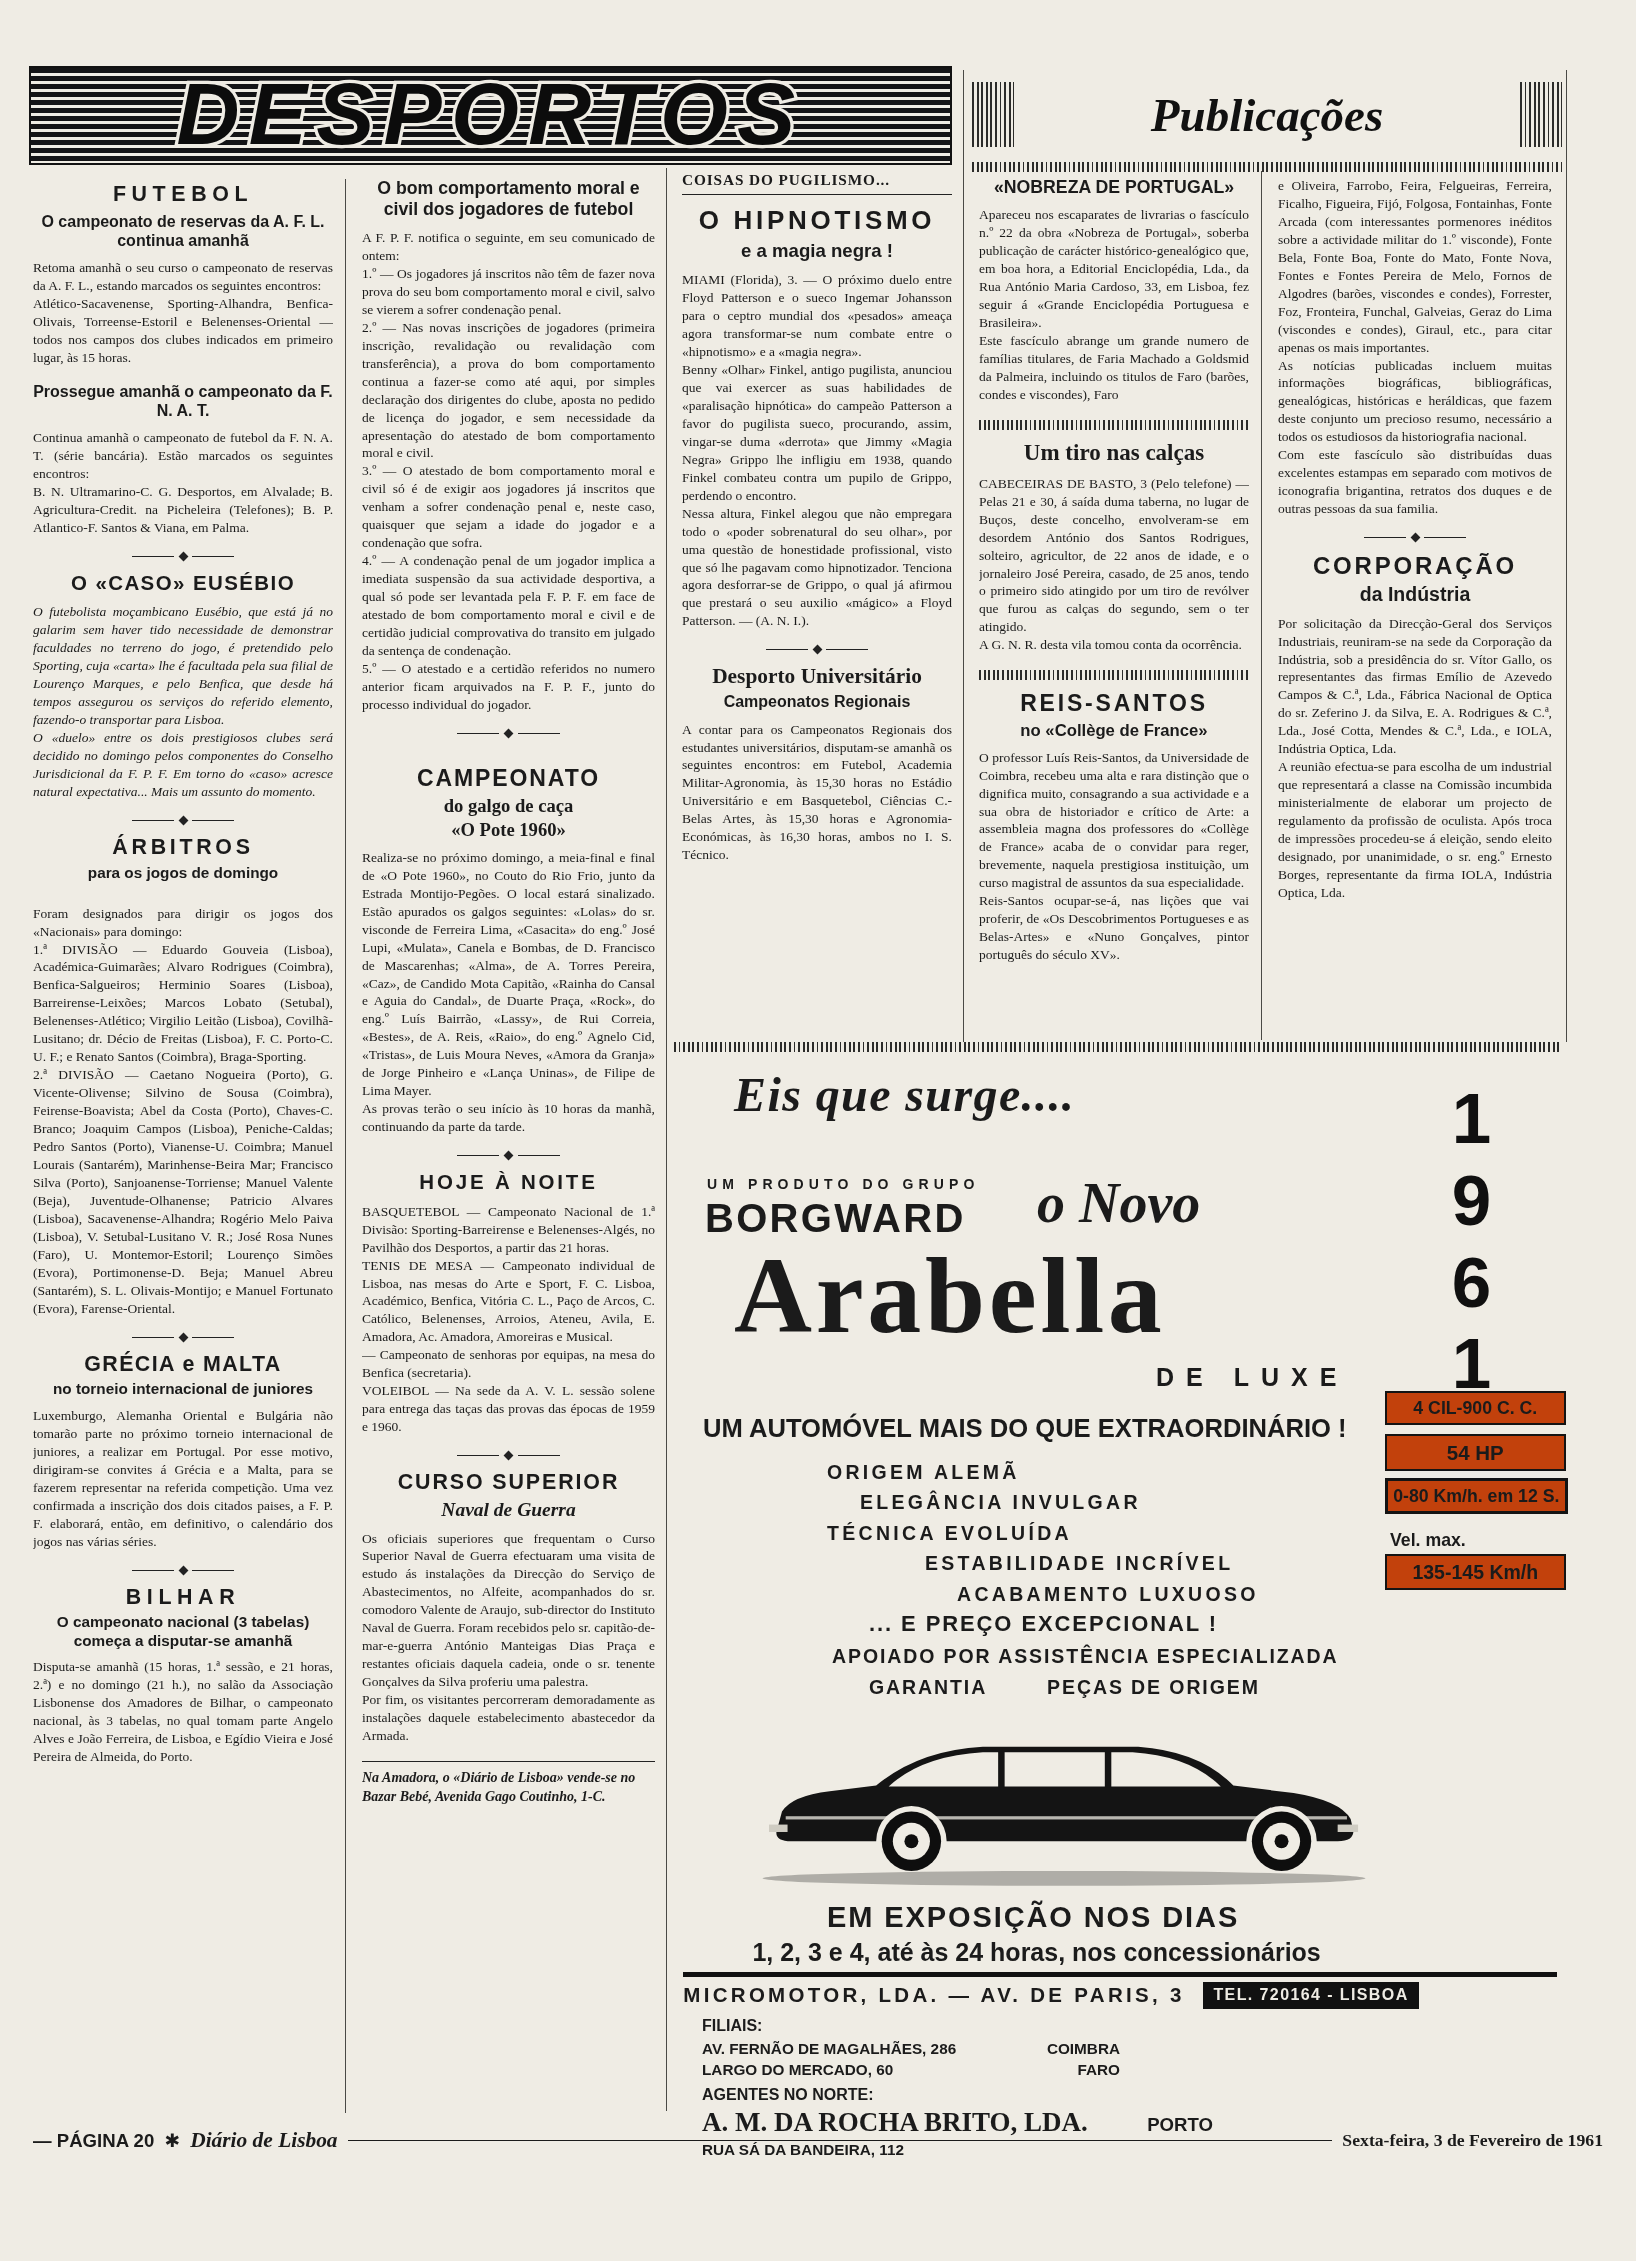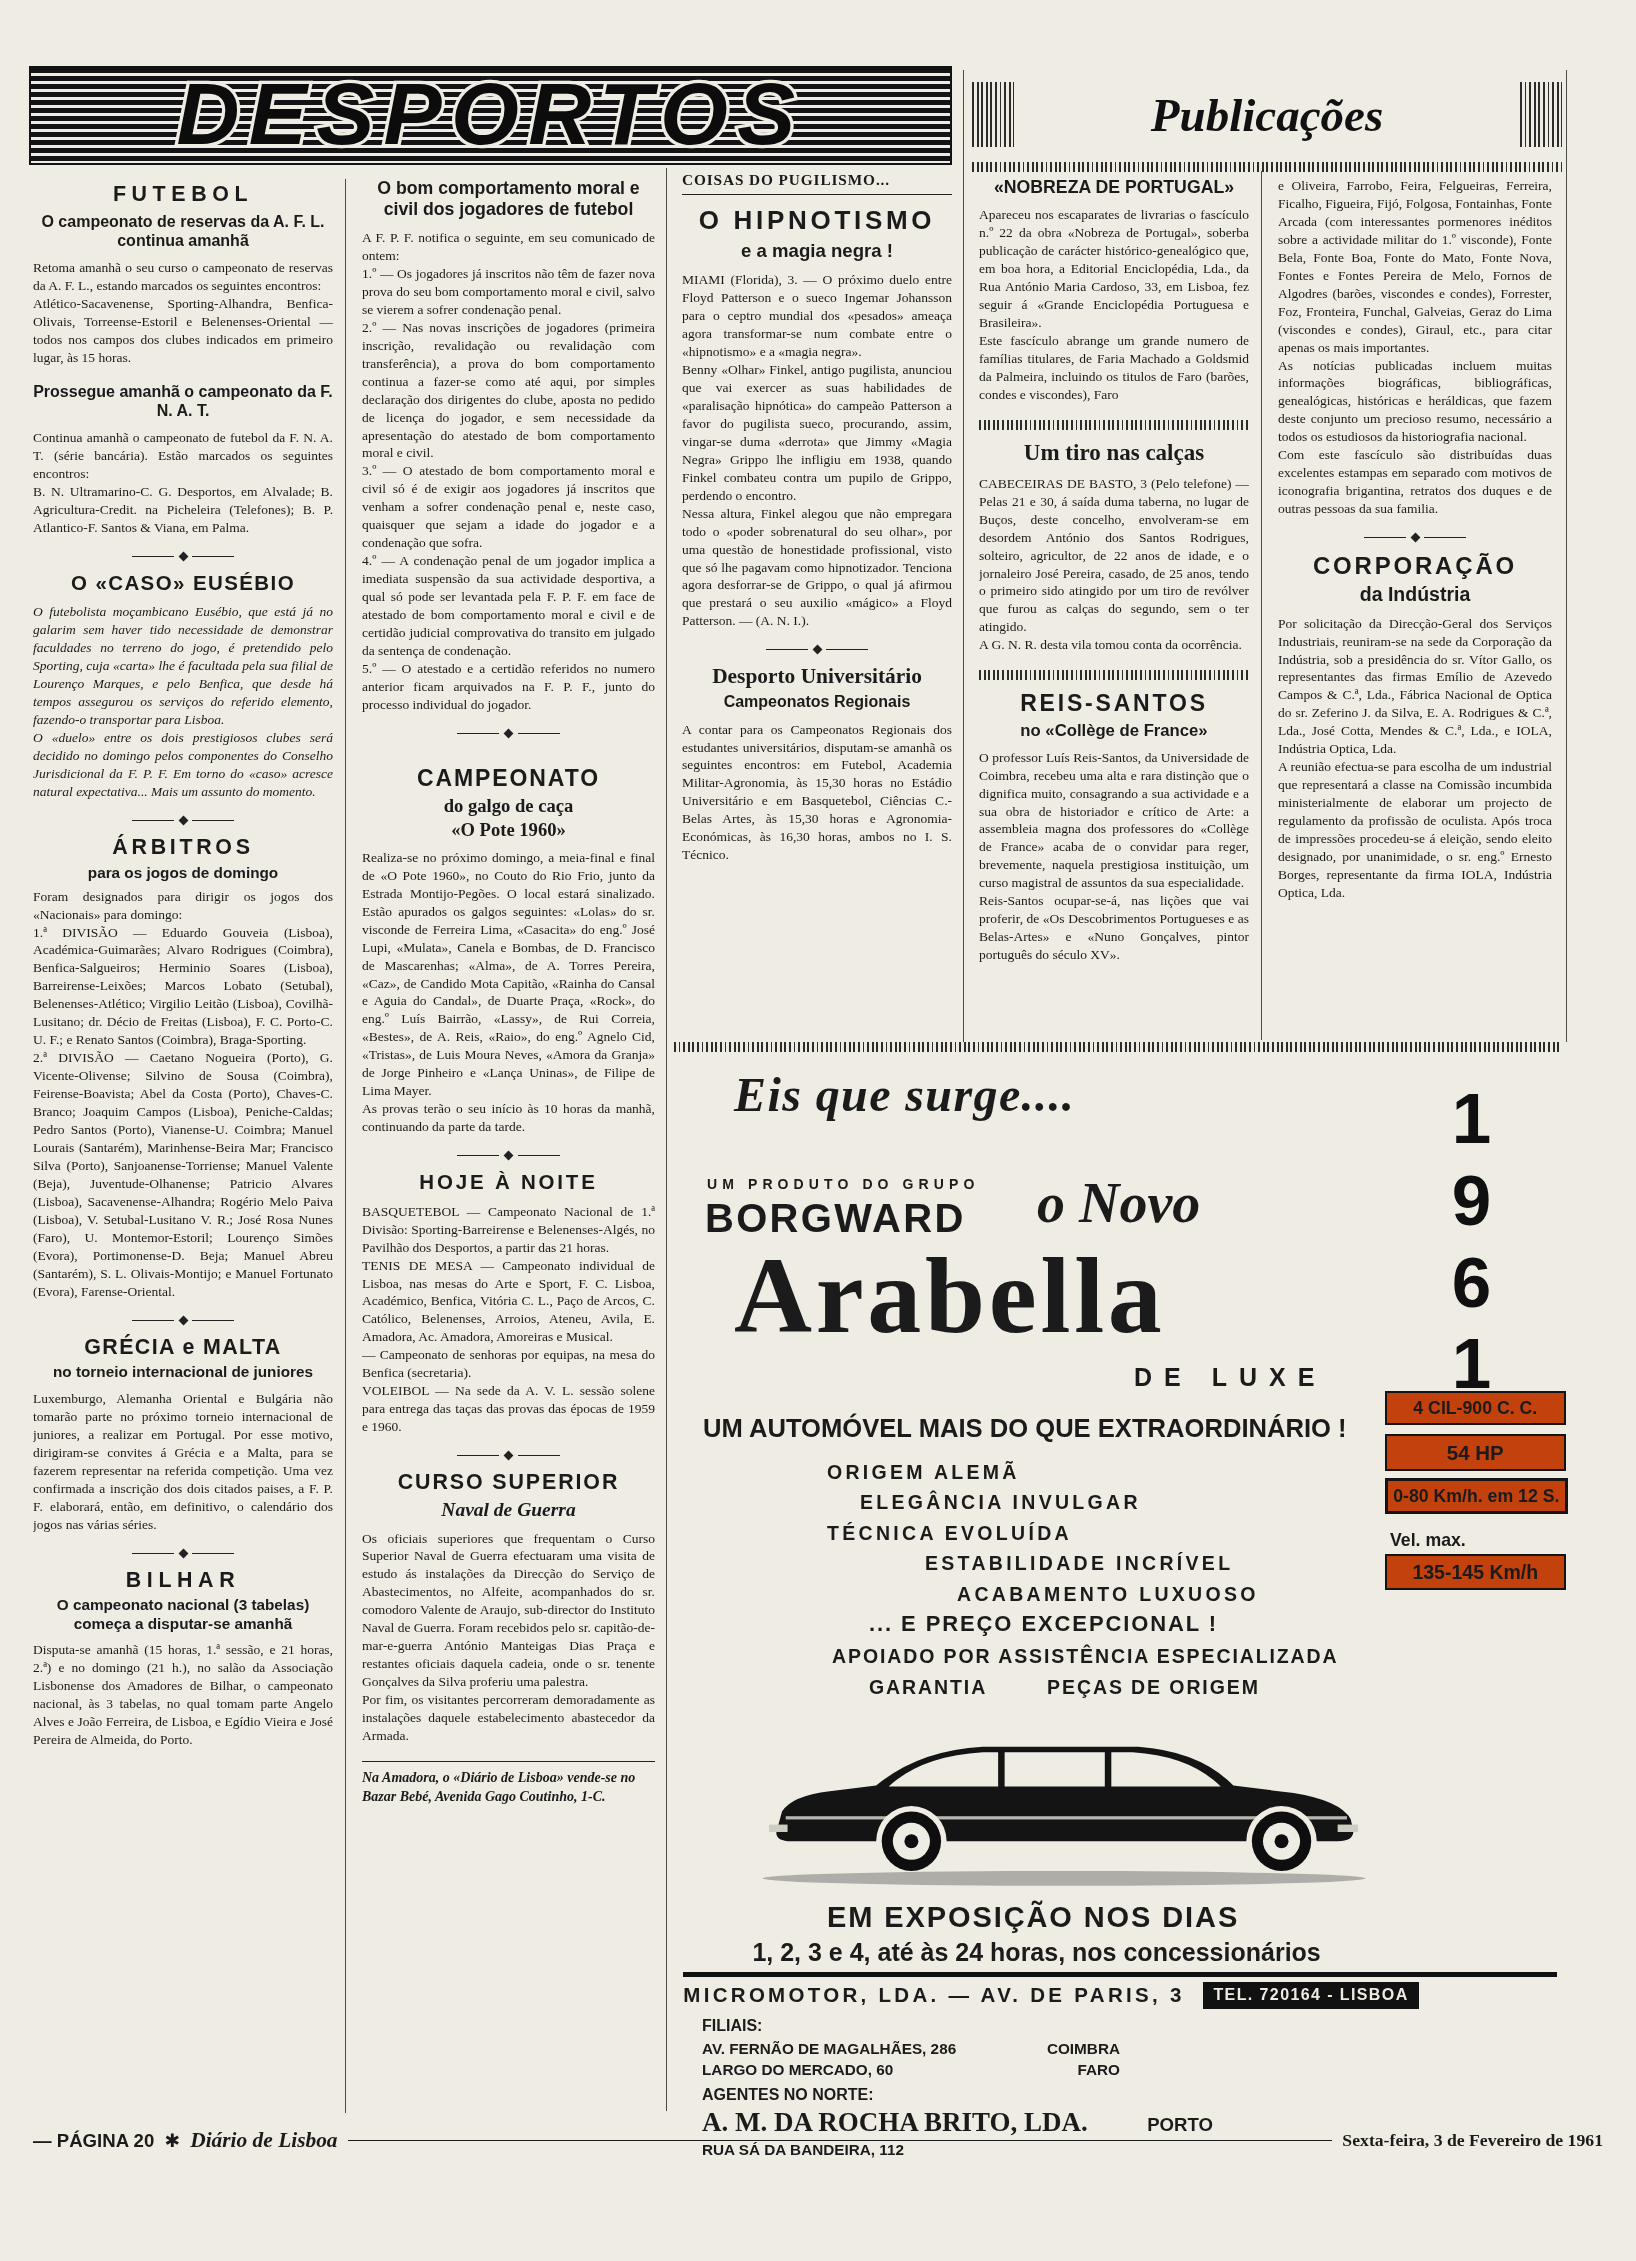"para os jogos de domingo" div.hs { margin-bottom: 6px -> 23px }
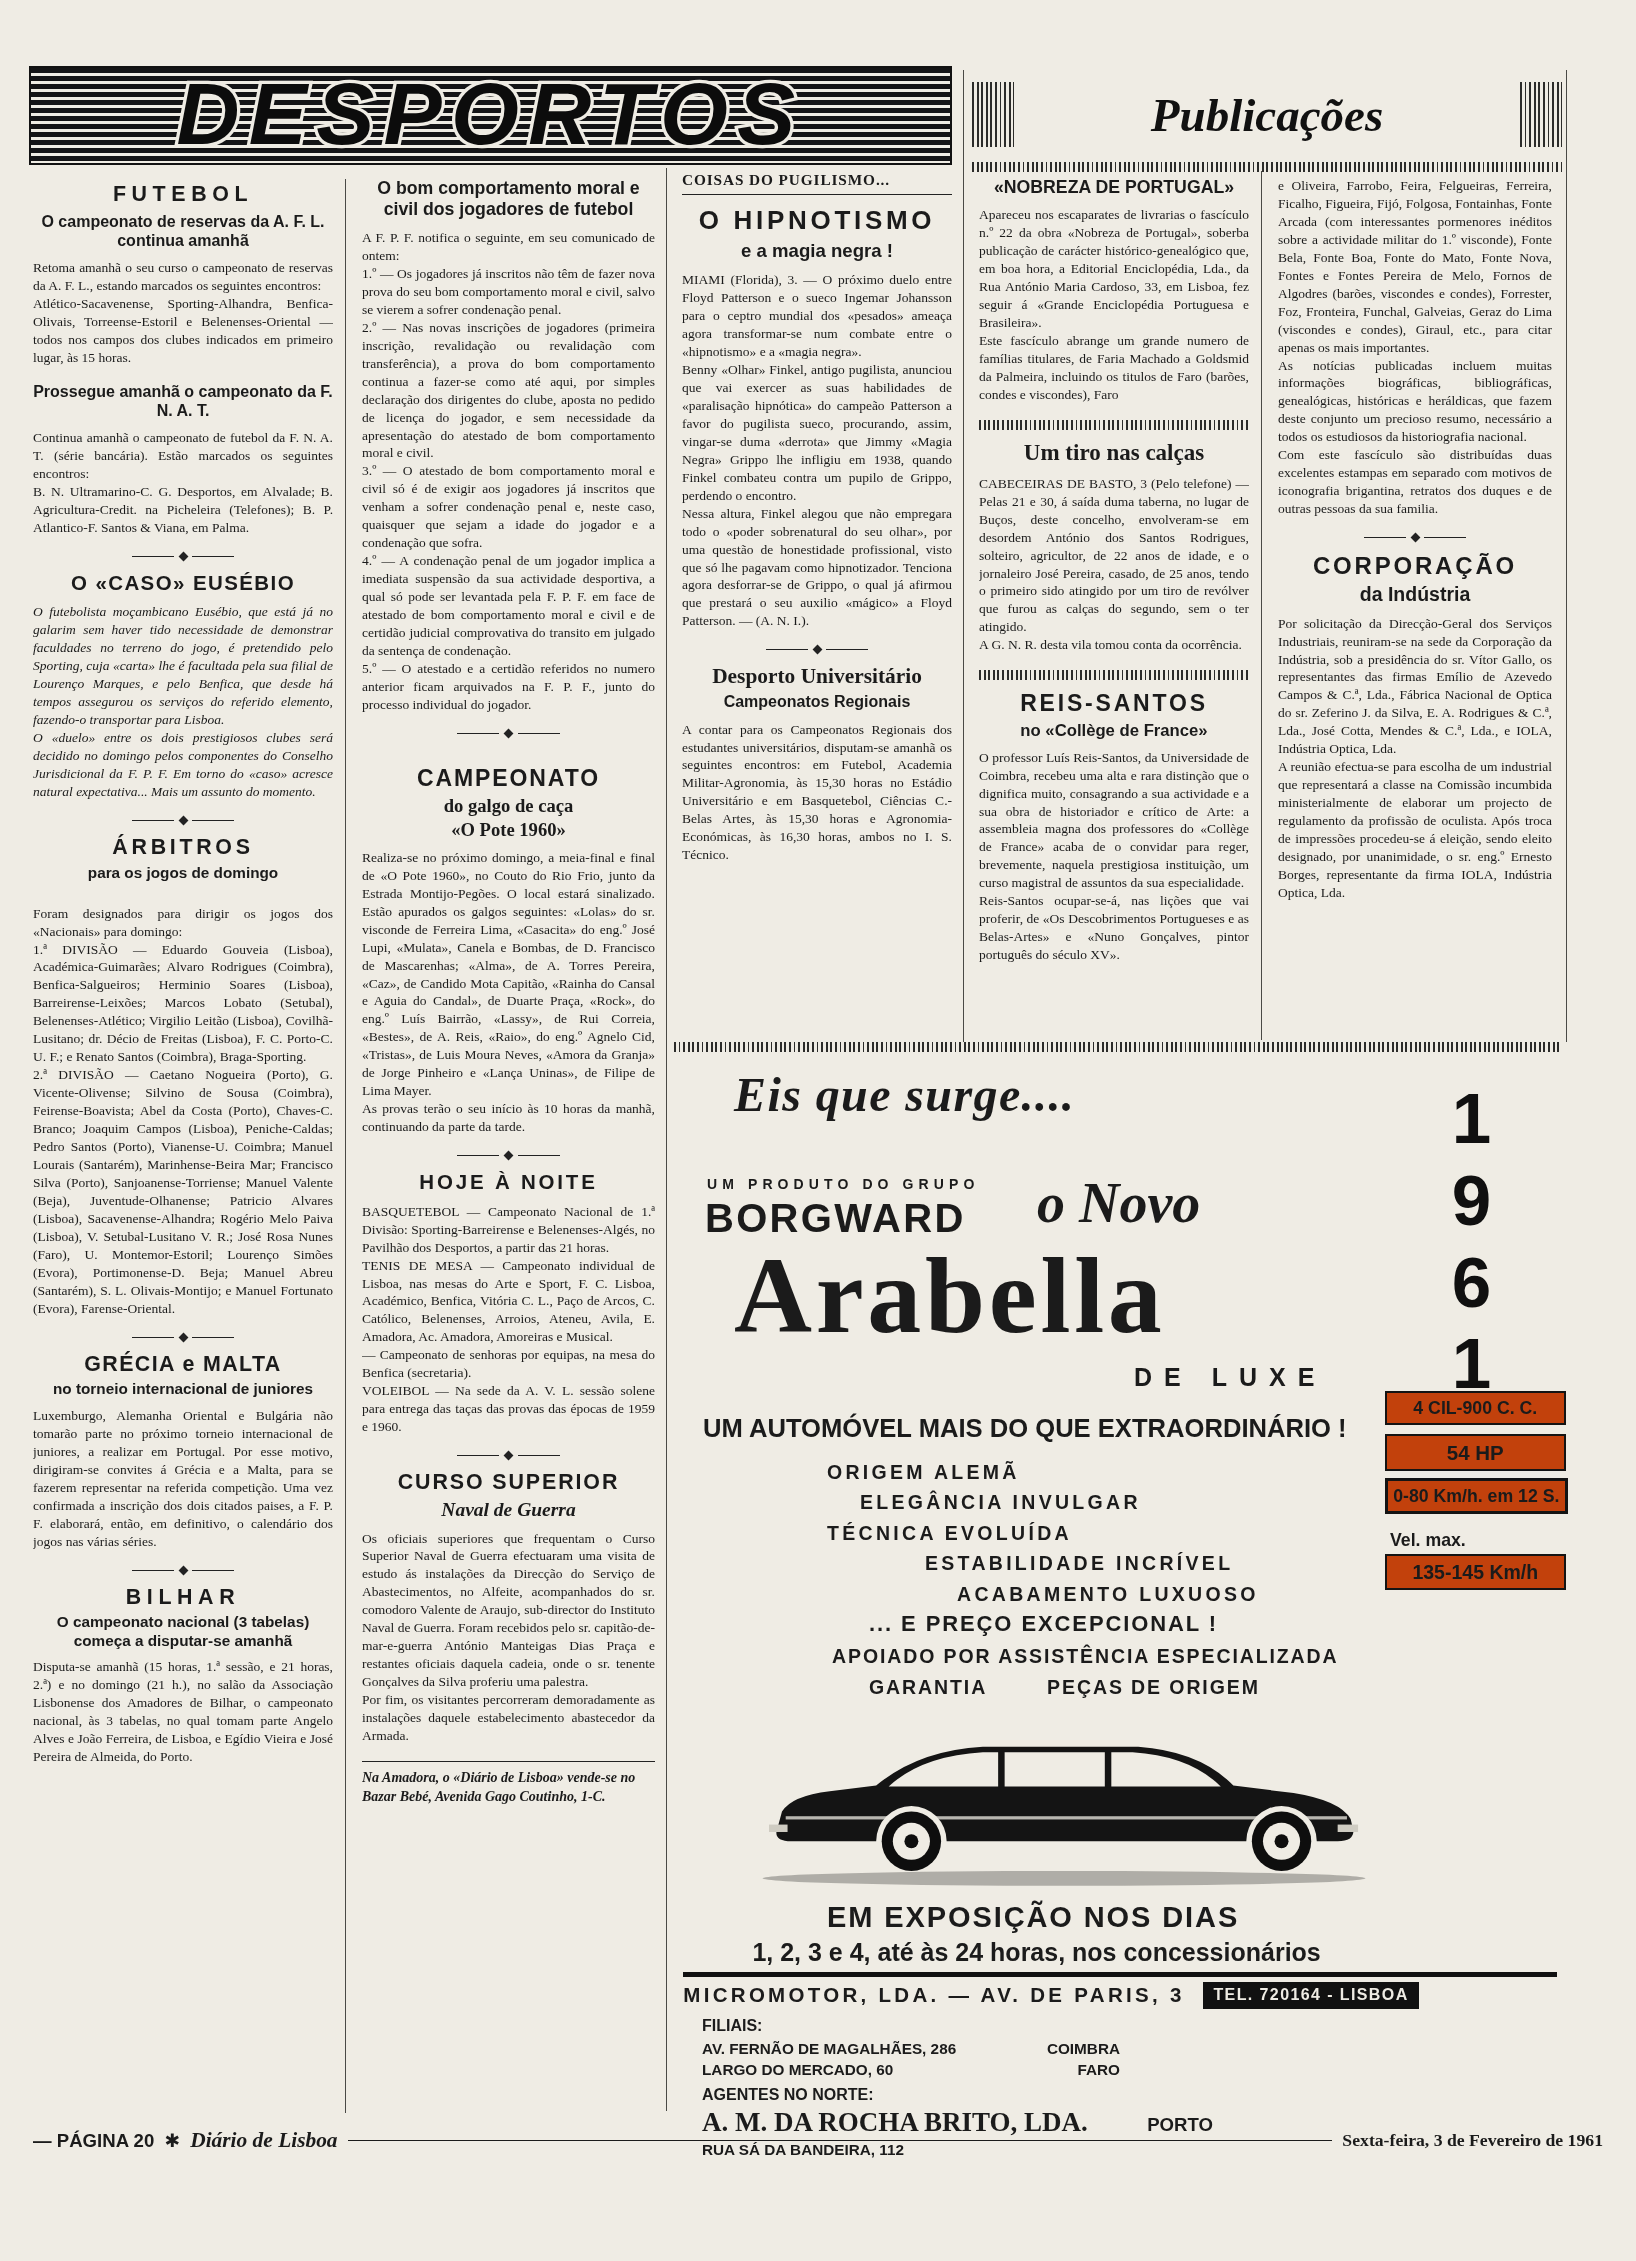"DE LUXE" div.abs { left: 460px -> 482px }
